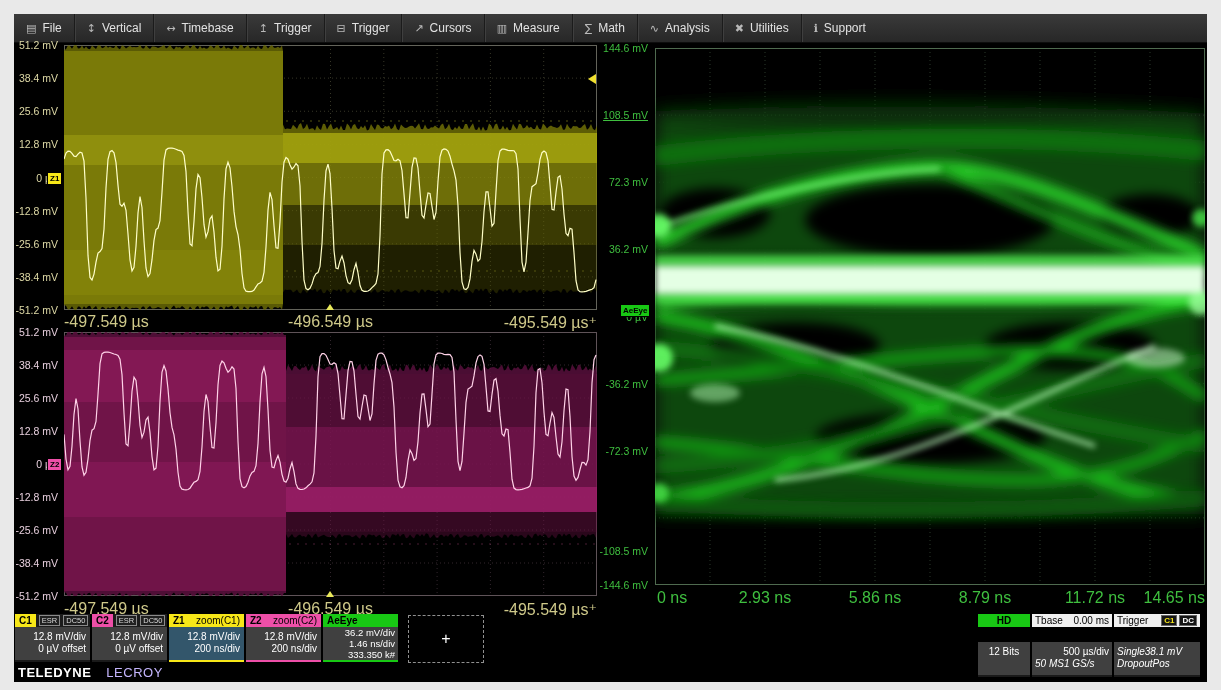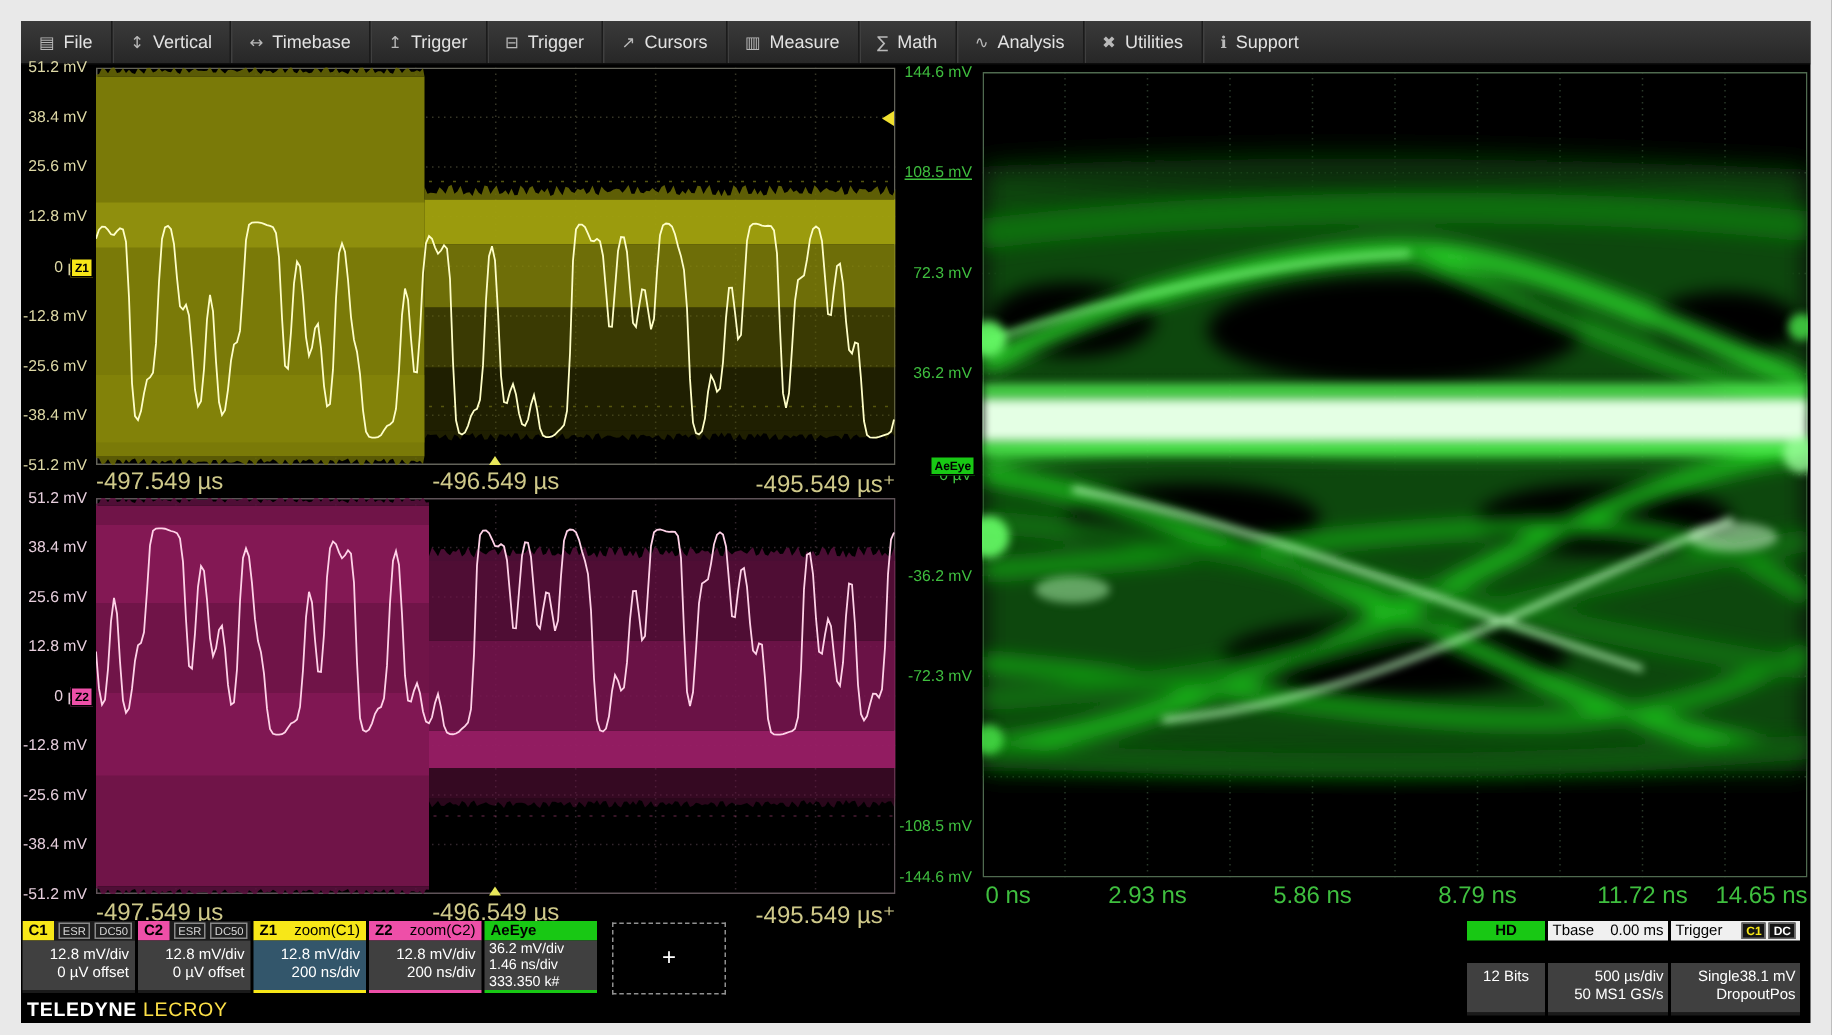"36.2 mV/div" .dbody3 { text-align: none -> right }
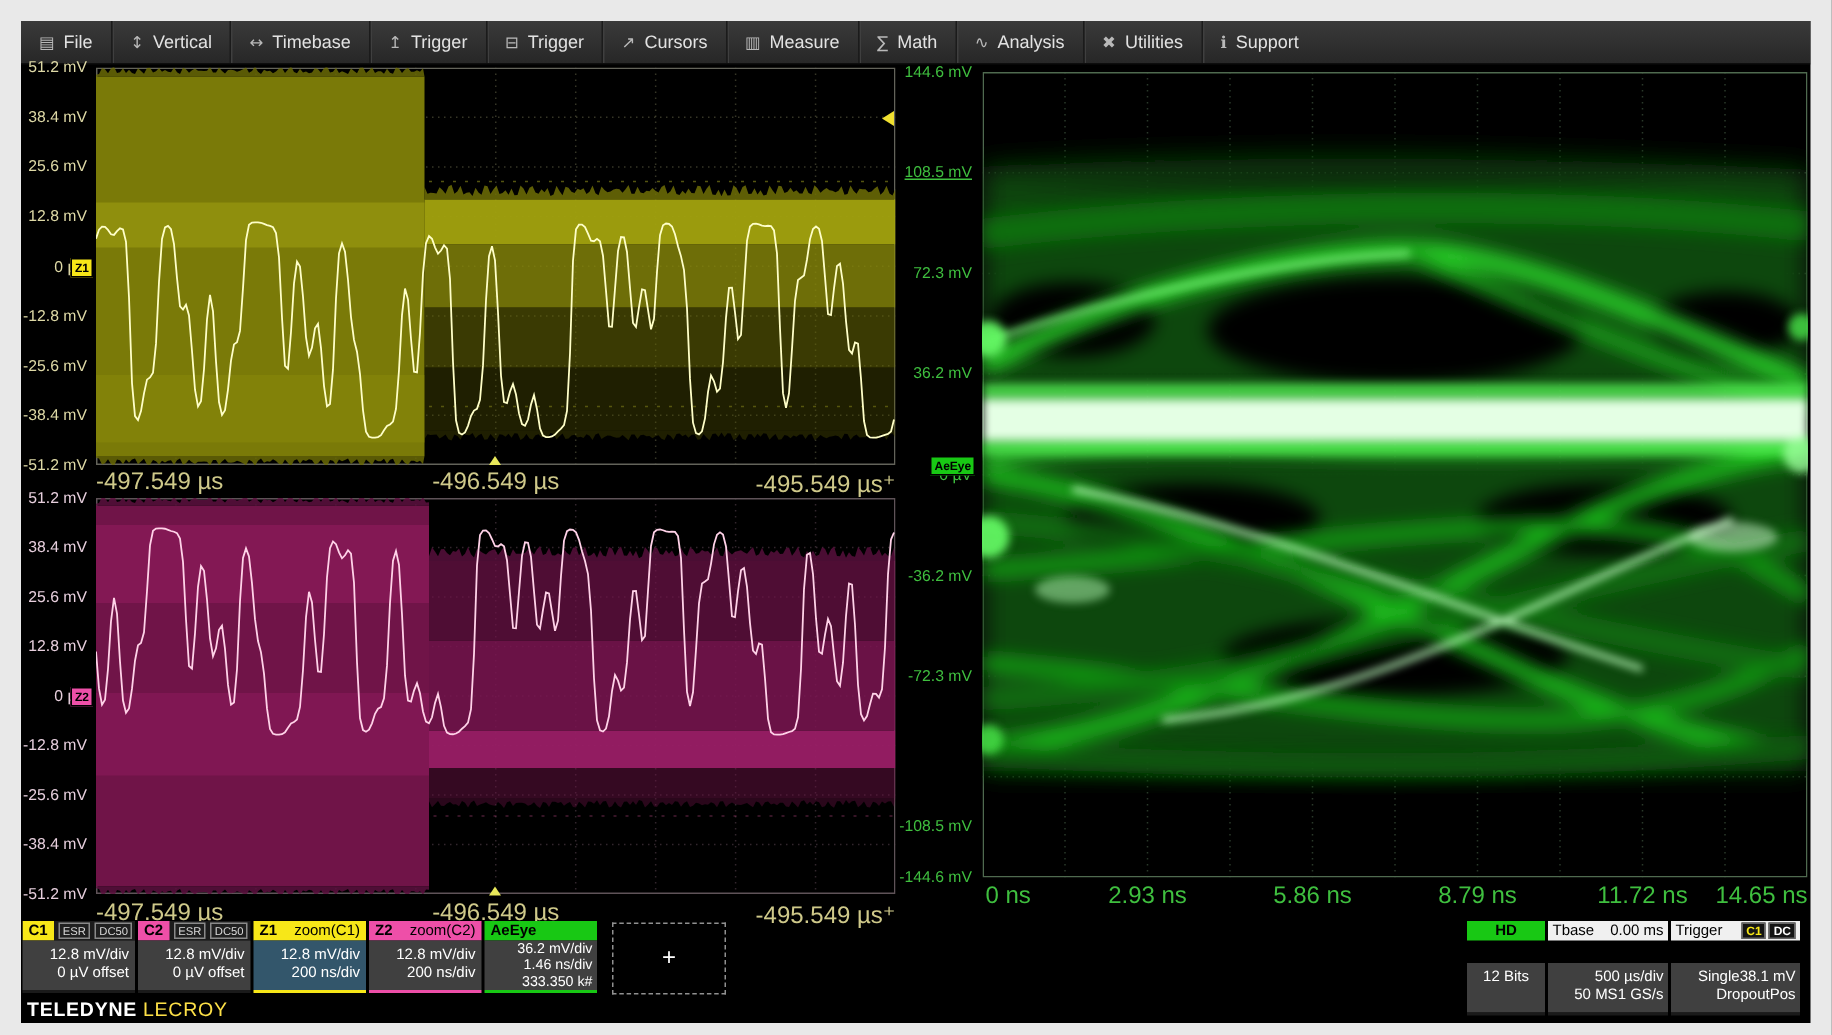"Single" .row { font-style: none -> italic; justify-content: flex-end -> flex-start }
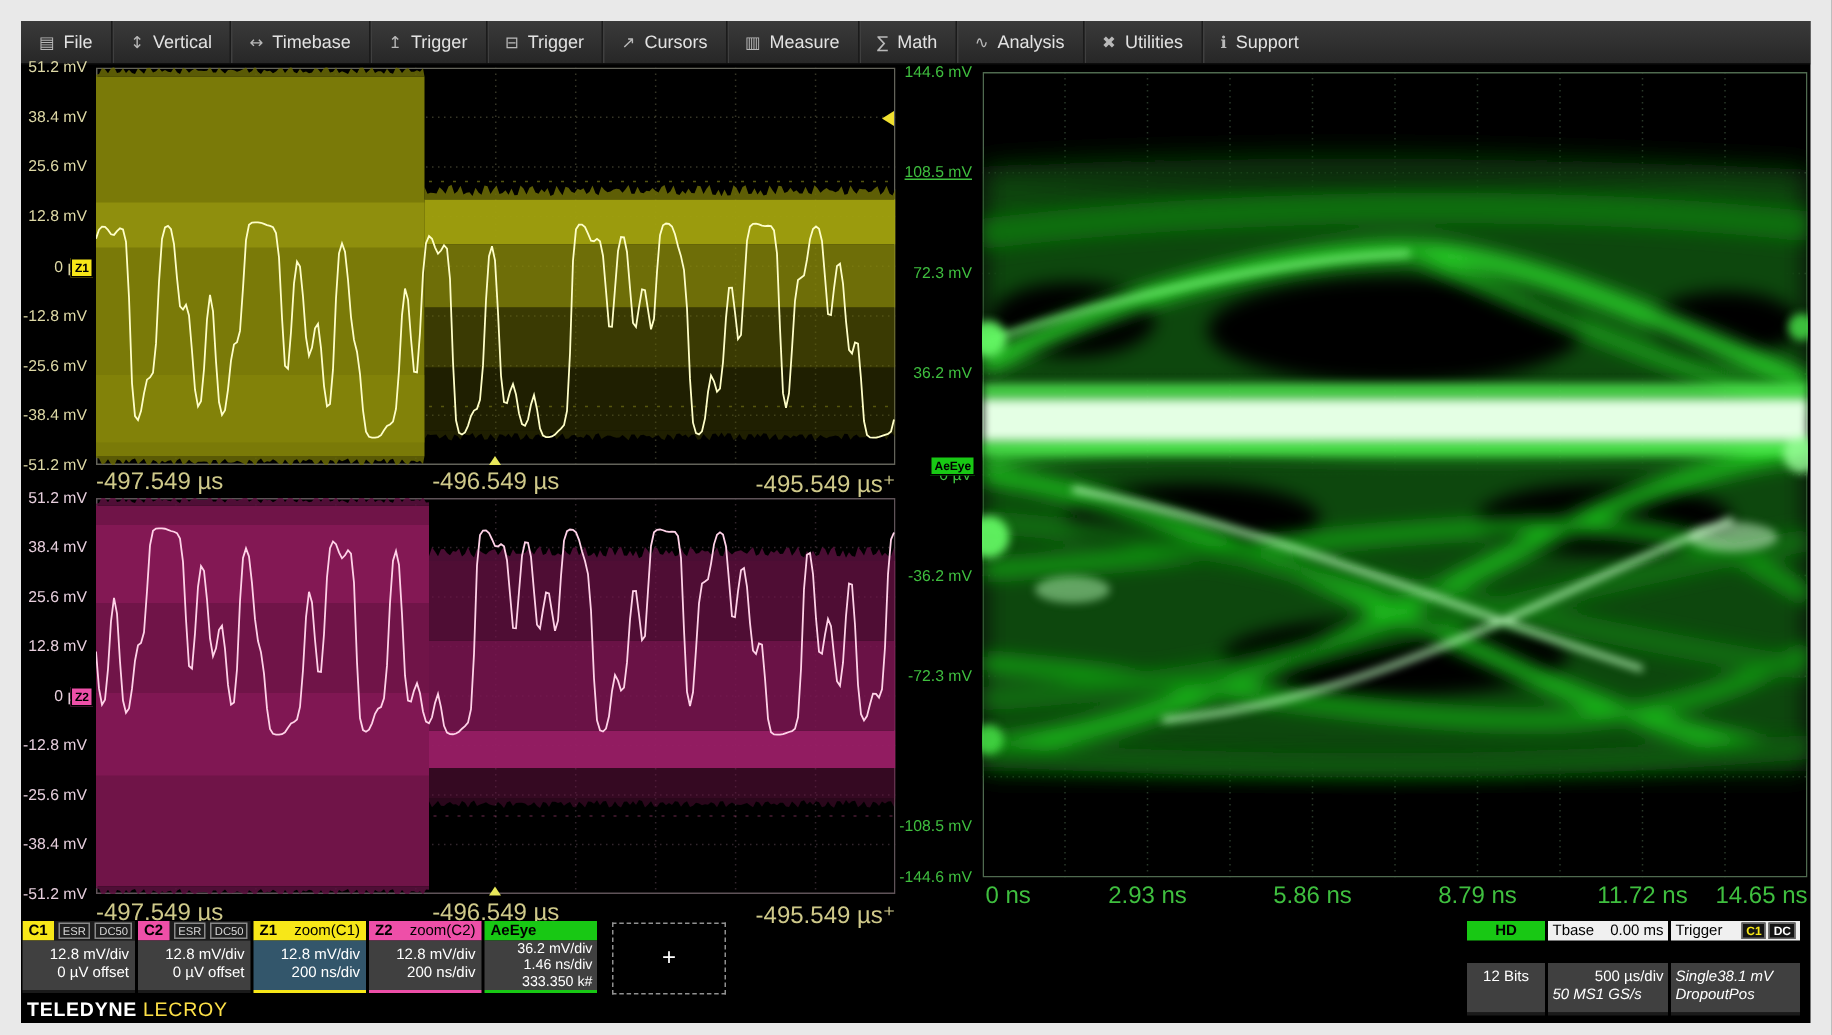"LECROY" .logo .s { color: #fde047 -> #c4b5fd; margin-left: 4px -> 15px }
